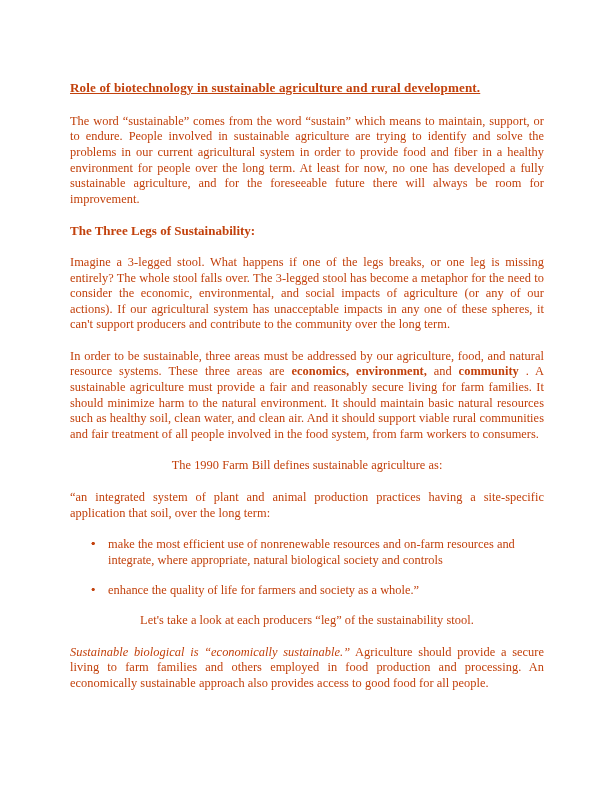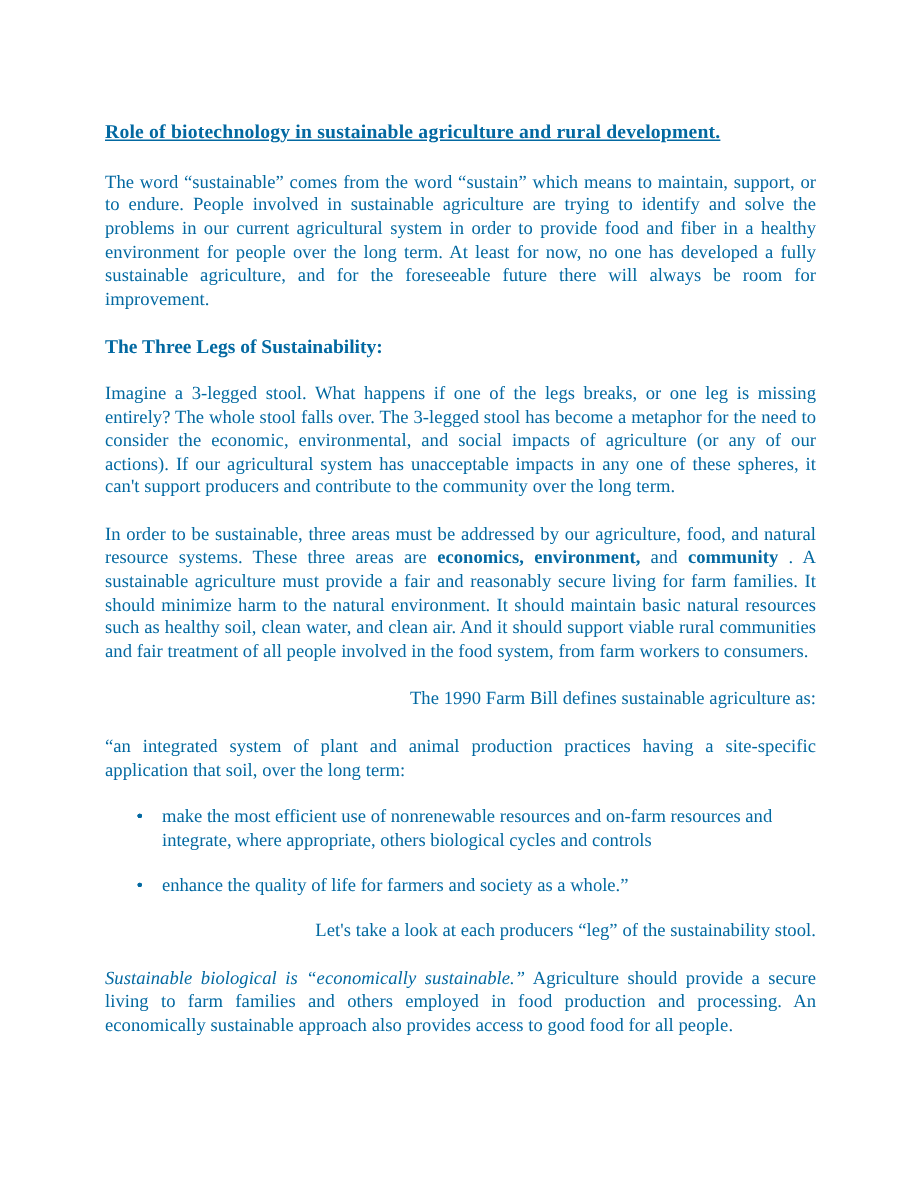"Role of biotechnology in sustainable" .page { color: #0369a1 -> #c2410c }
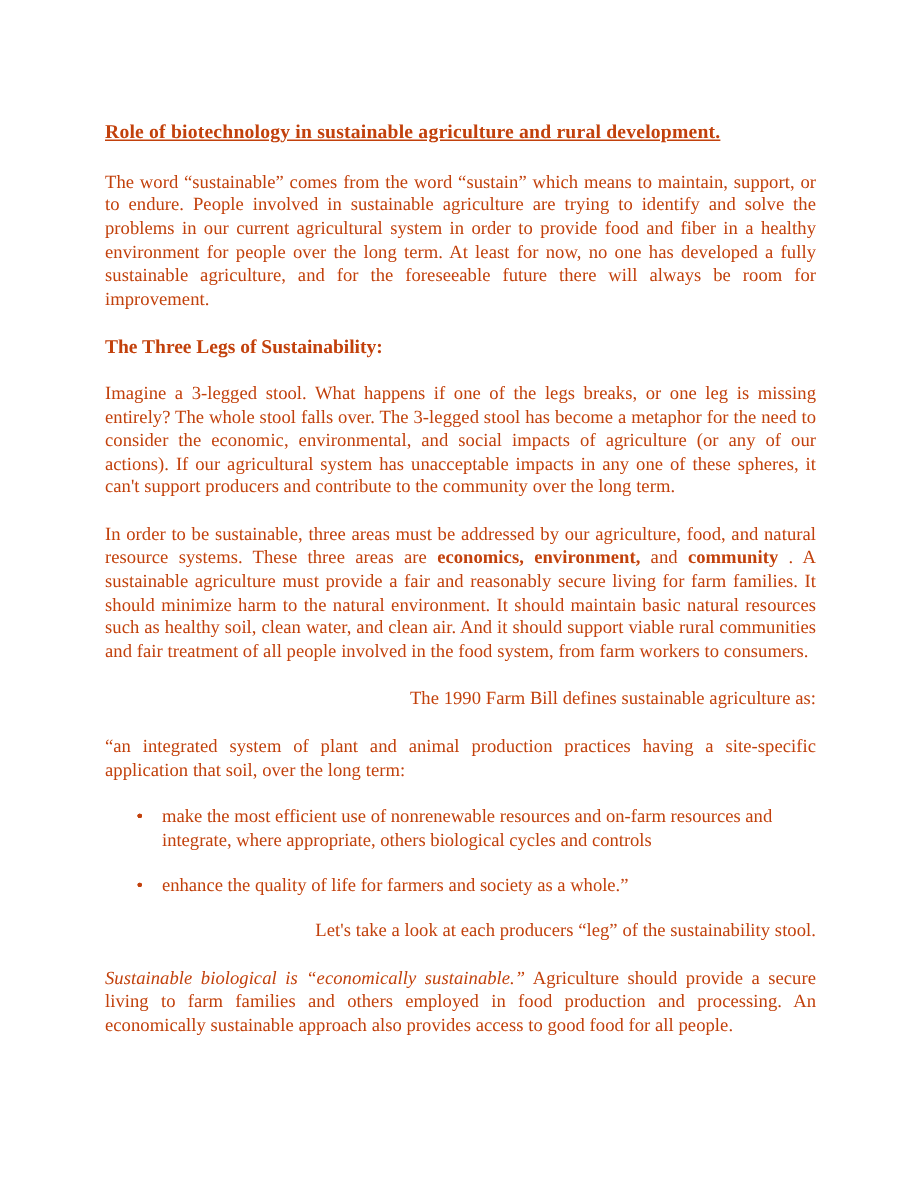"The 1990 Farm Bill defines" .para { text-align: right -> center }
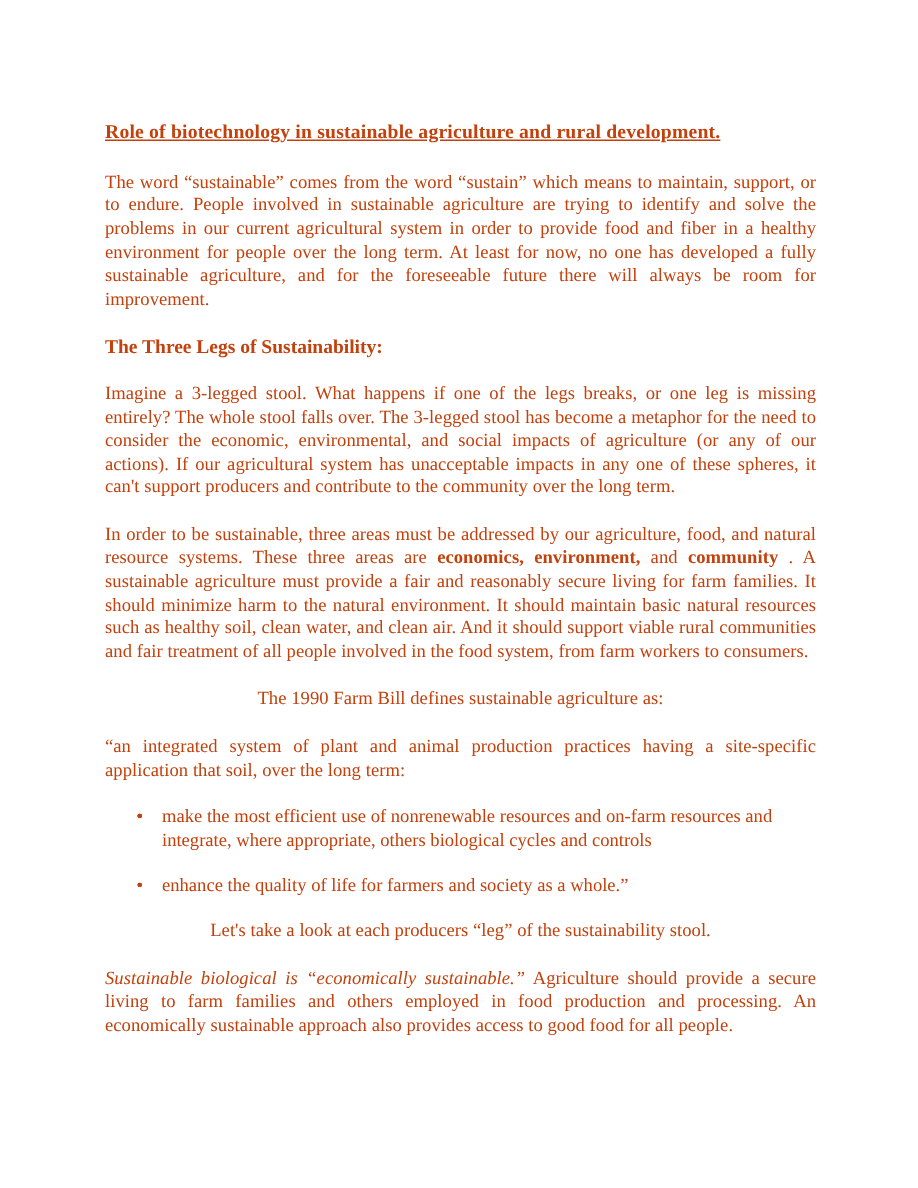"make the most efficient use" span { text: others biological cycles -> natural biological society }
